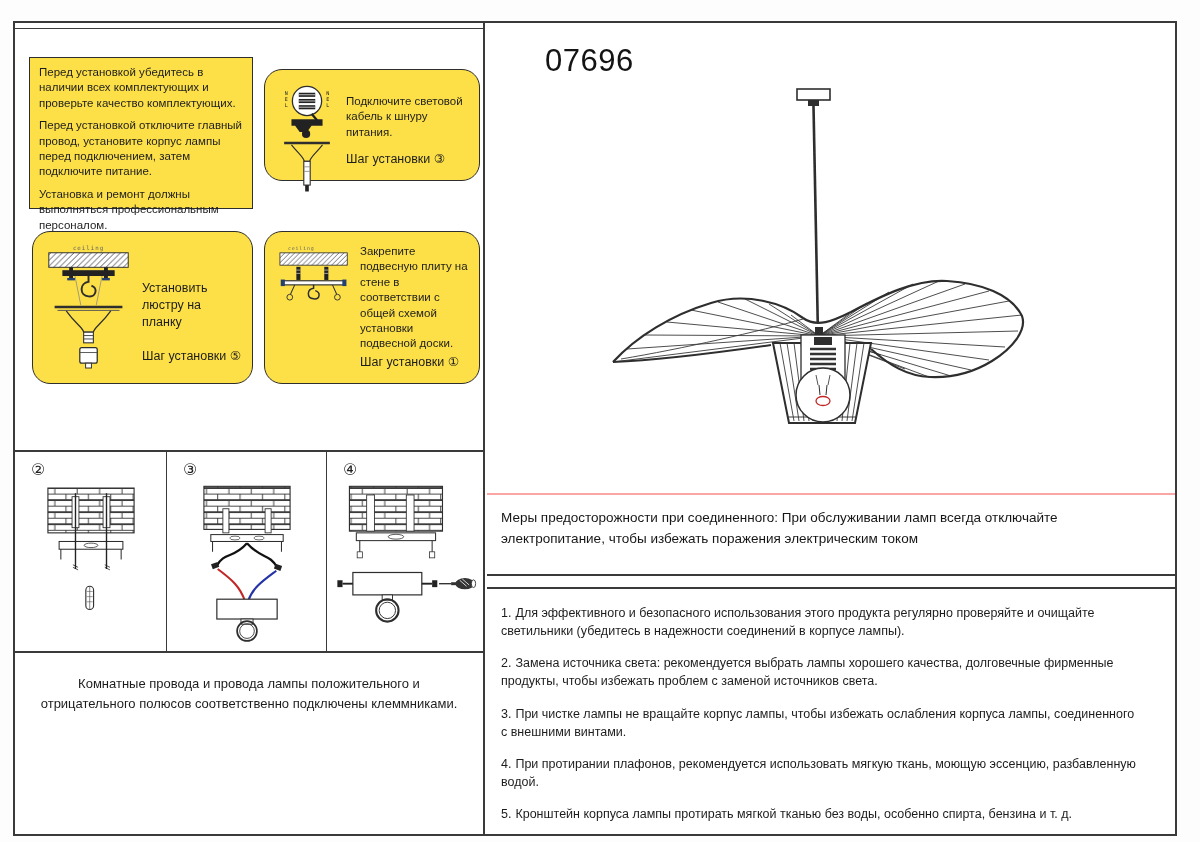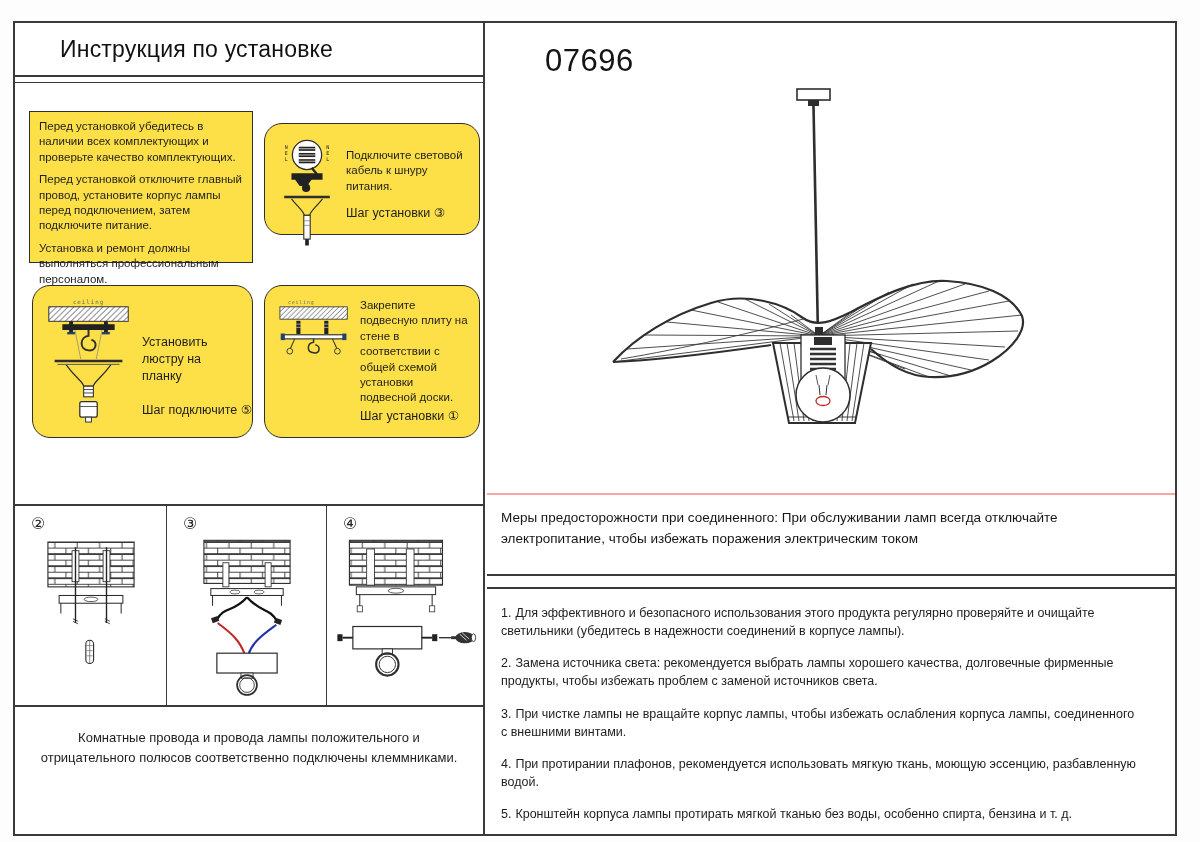"Инструкция по установке" div.title-row { html: <div>Инструкция по установке</div> -> none }
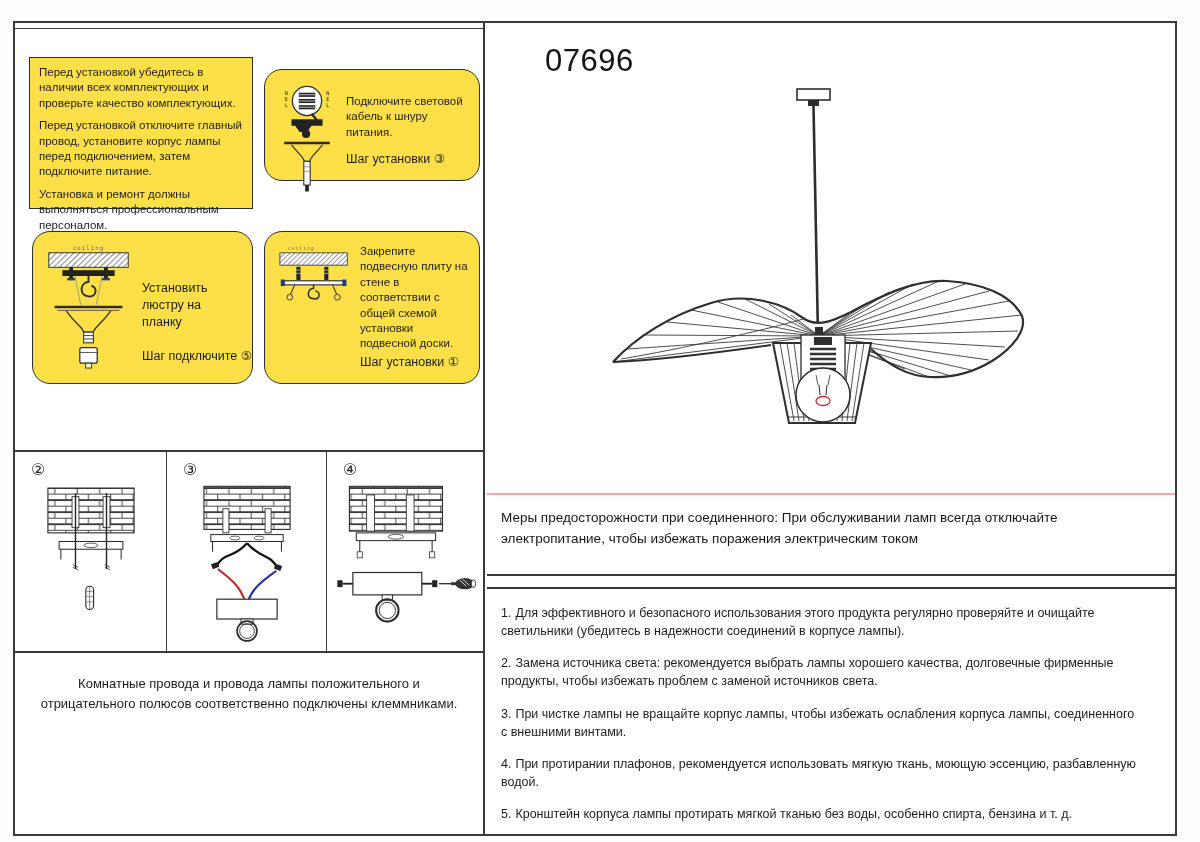"Шаг подключите ⑤" div.step-label { text: подключите -> установки }
